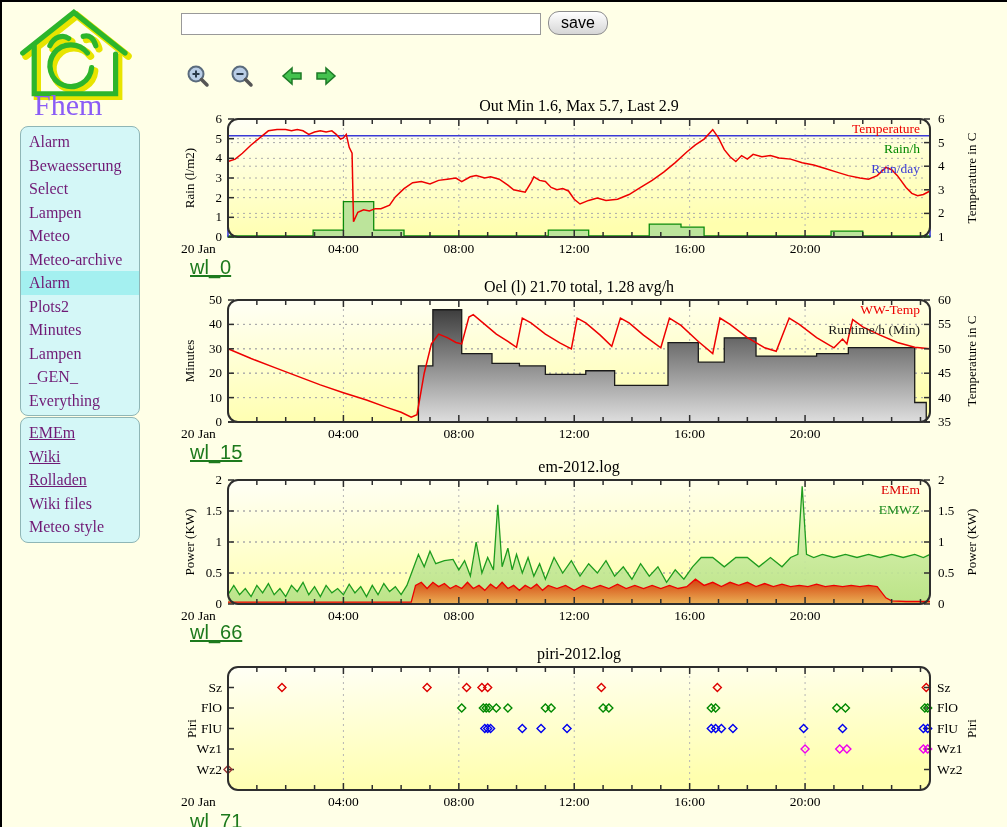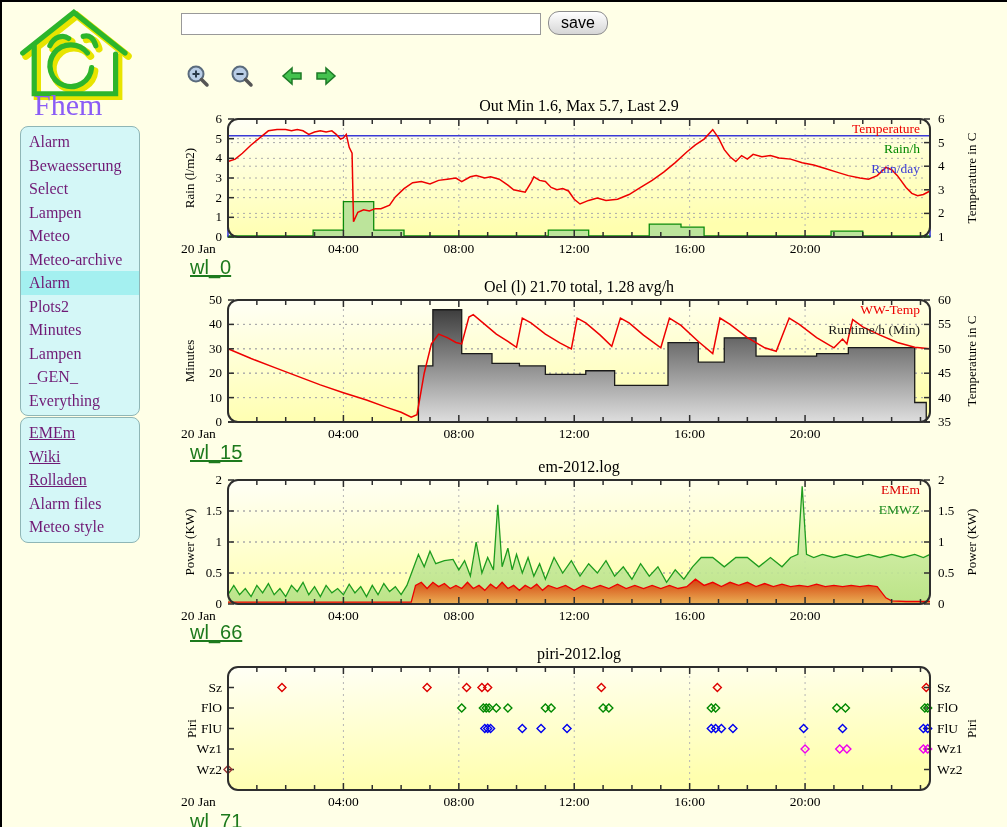"Alarm files" div.item { text: Alarm -> Wiki }
